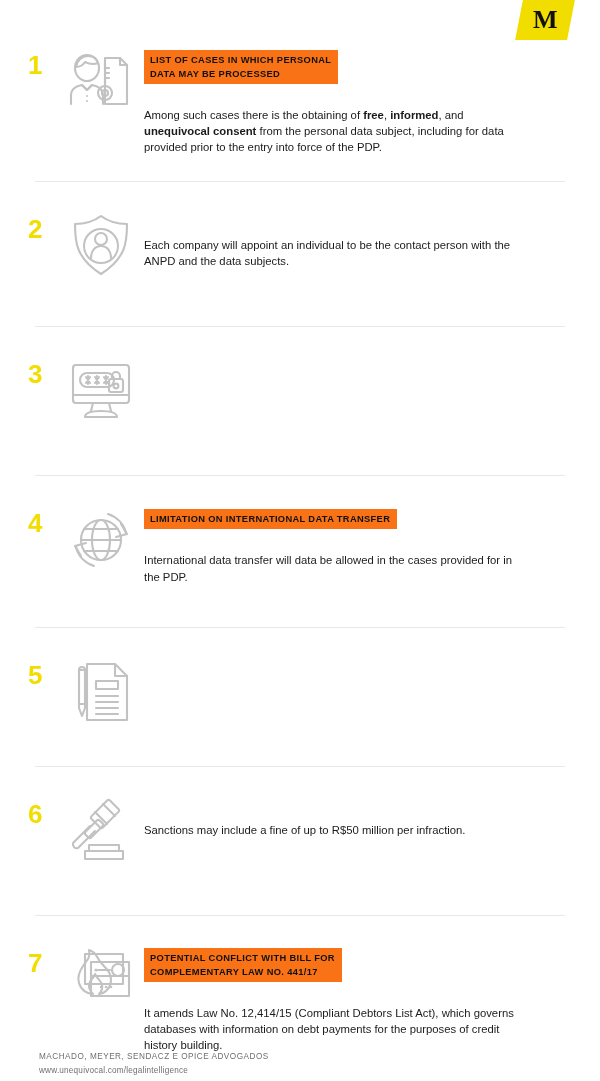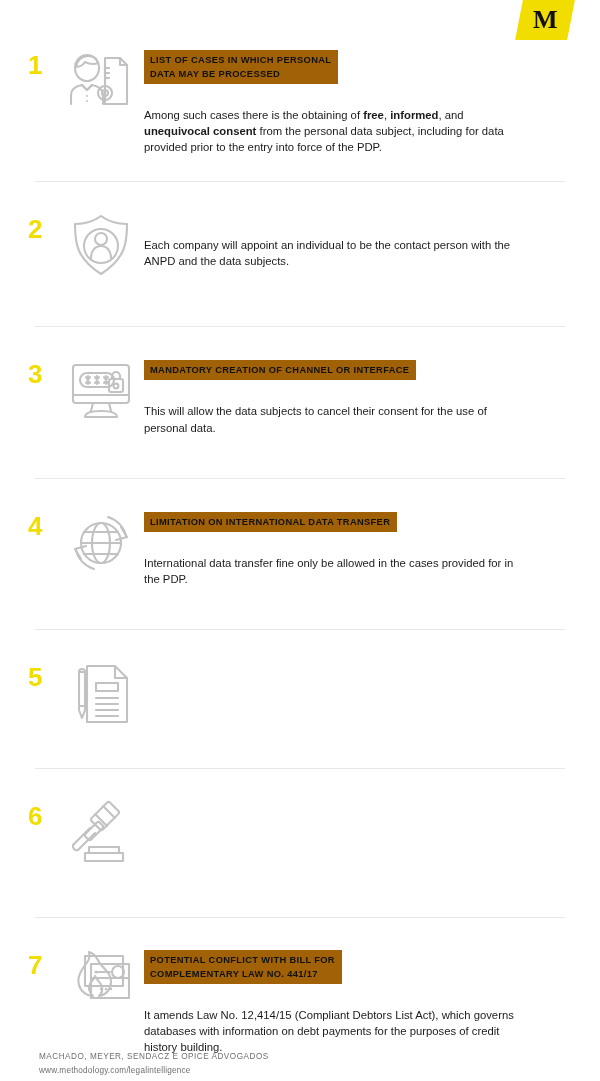"LIST OF CASES IN WHICH" .item-title { background: #a16207 -> #f97316 }
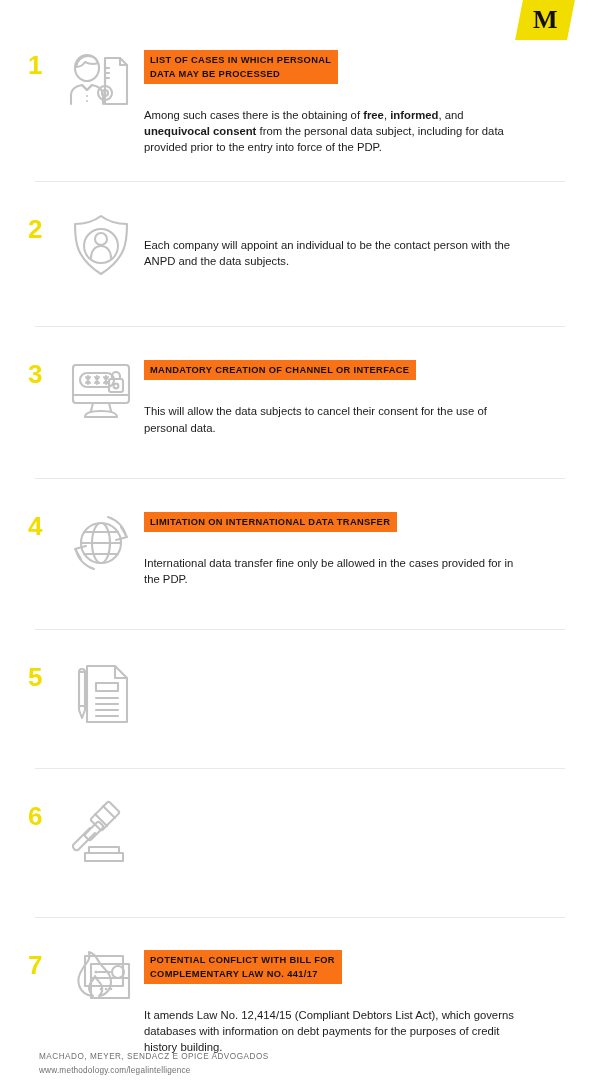"MANDATORY CREATION OF CHANNEL OR" div.item-body { html: <div> <div>MANDATORY CREATION OF CHANNEL OR INTERFACE</div> <div>This will allow the data subjects to cancel their consent for the use of personal data.</div> </div> -> none }
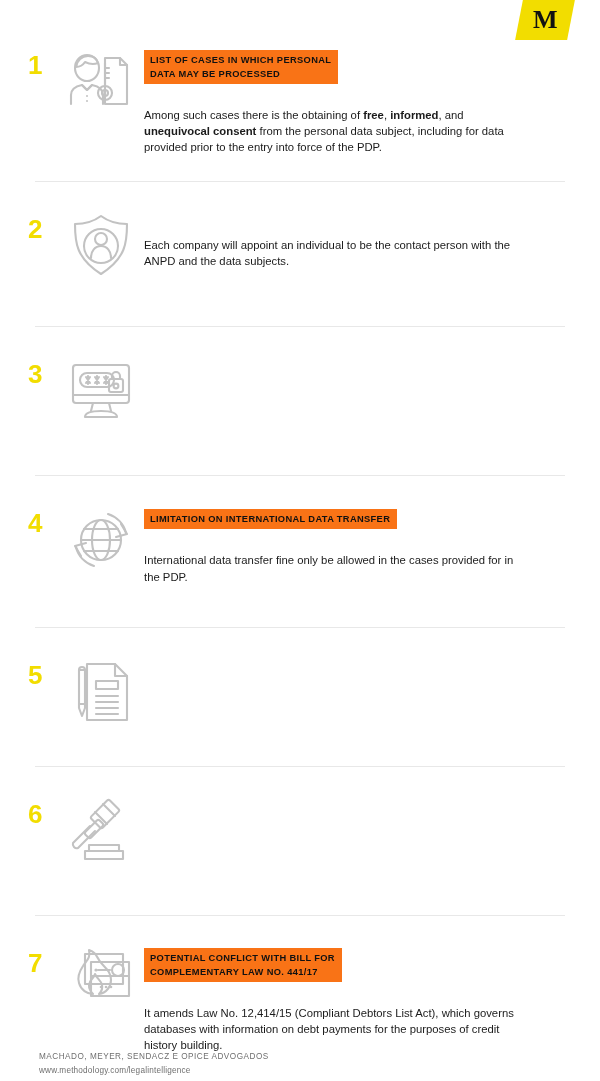"International data transfer fine only" div.item-desc { text: fine only -> will data }
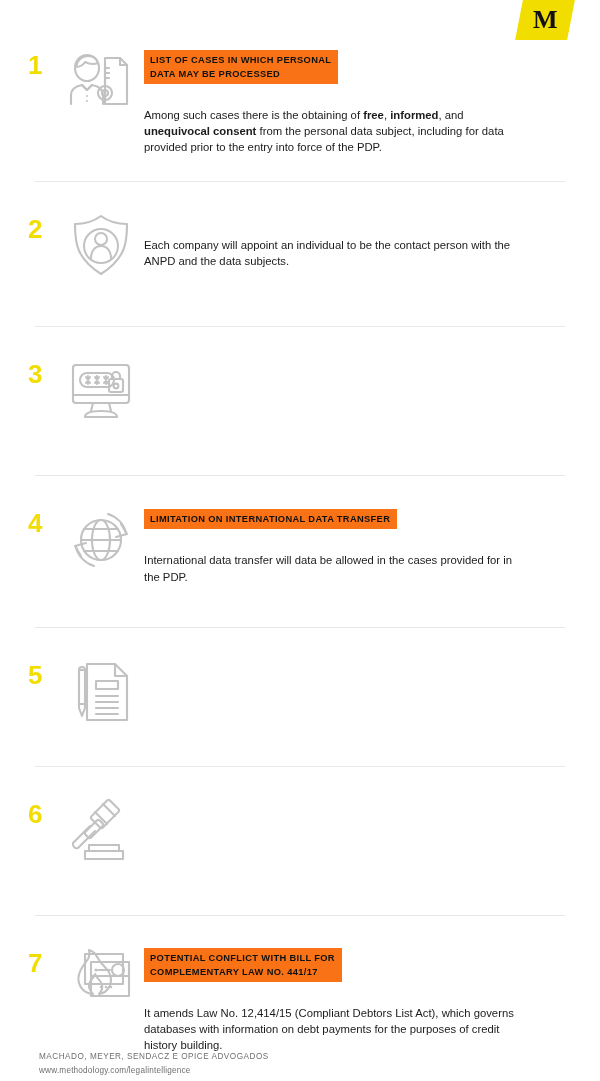"Sanctions may include a fine" div.item-desc { html: none -> <div>Sanctions may include a fine of up to R$50 million per infraction.</div> }
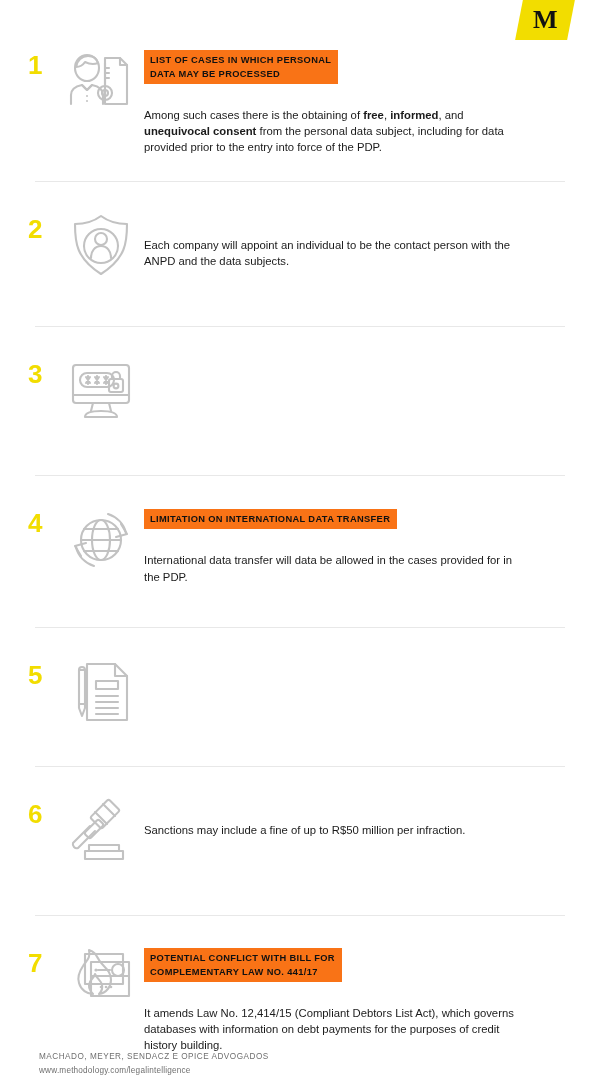"www.methodology.com/legalintelligence" div.footer-line { text: www.methodology.com/legalintelligence -> www.unequivocal.com/legalintelligence }
